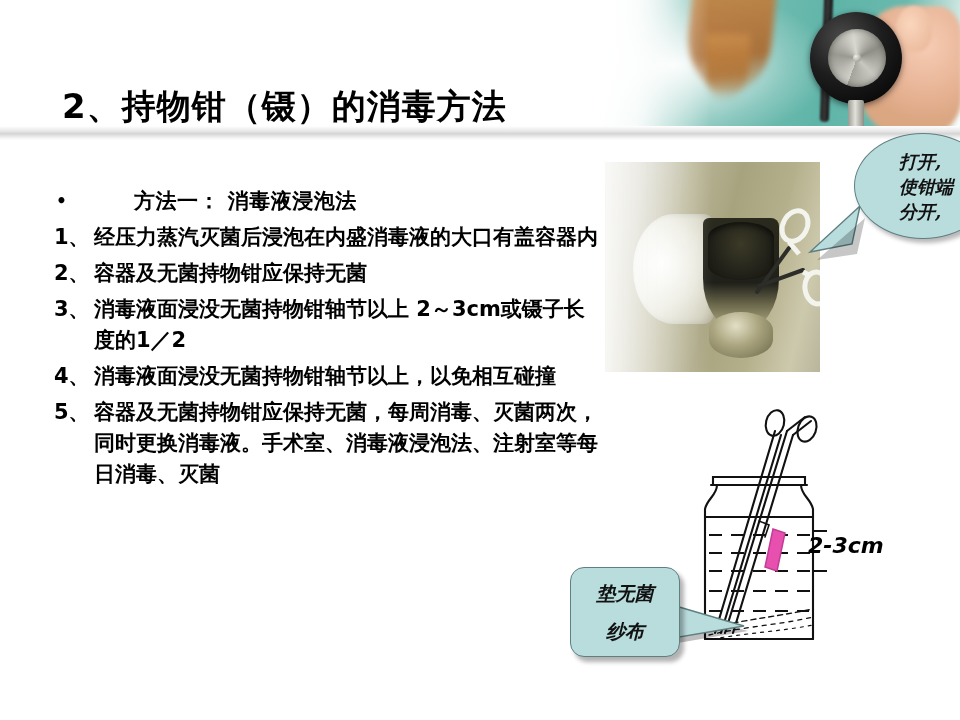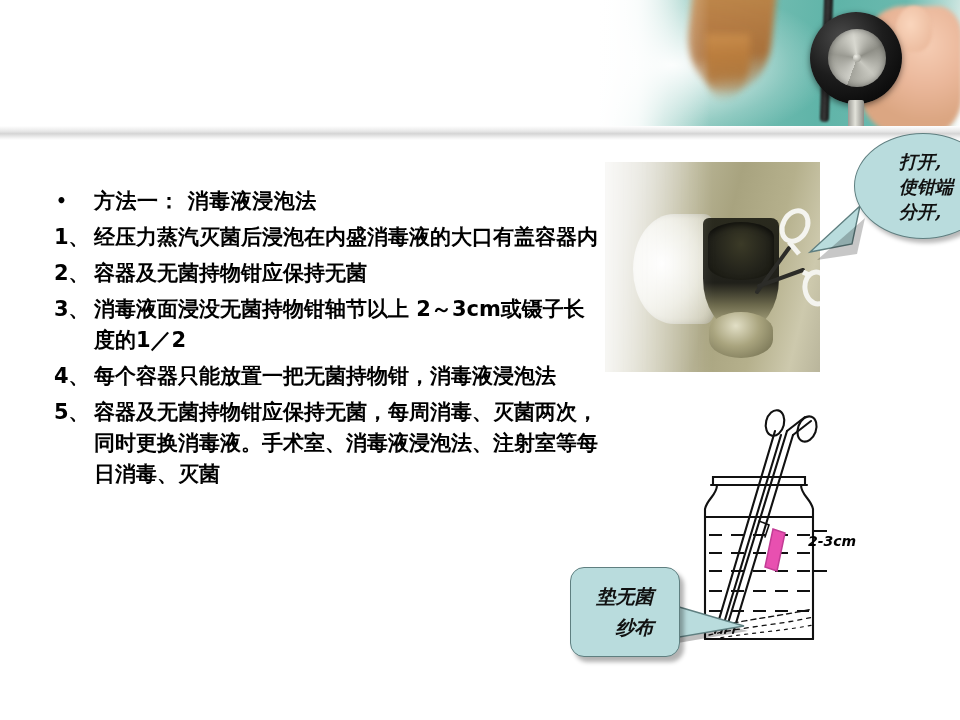"2、持物钳（镊）的消毒方法" div.title { html: none -> <div>2、持物钳（镊）的消毒方法</div> }
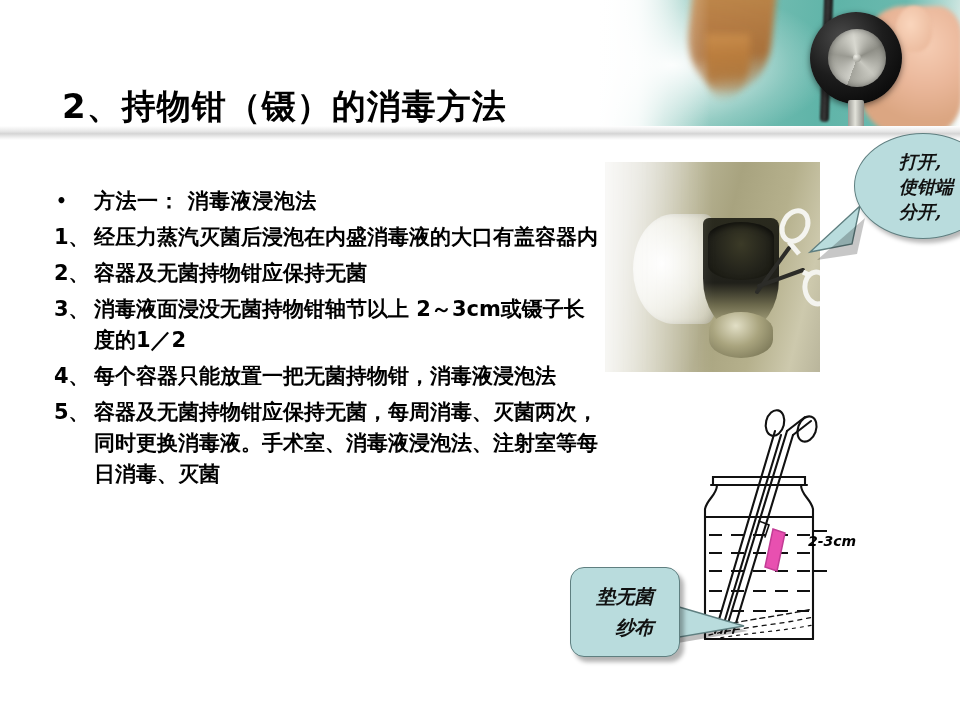"方法一： 消毒液浸泡法" .li.dot .txt { margin-left: none -> 40px }
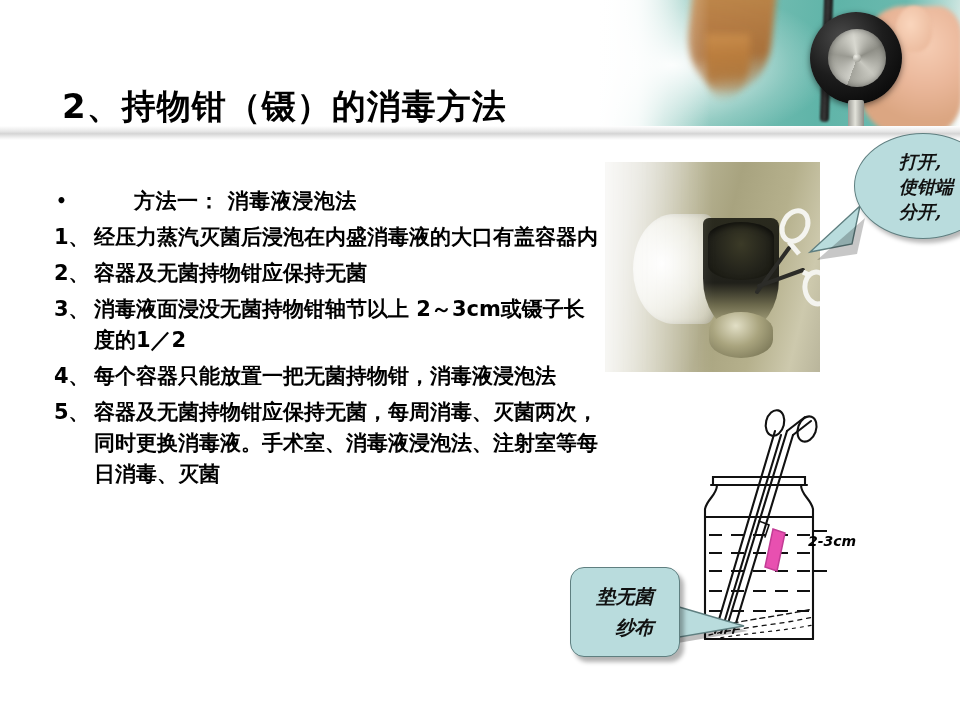"每个容器只能放置一把无菌持物钳，消毒液浸泡法" span.txt { text: 每个容器只能放置一把无菌持物钳，消毒液浸泡法 -> 消毒液面浸没无菌持物钳轴节以上，以免相互碰撞 }
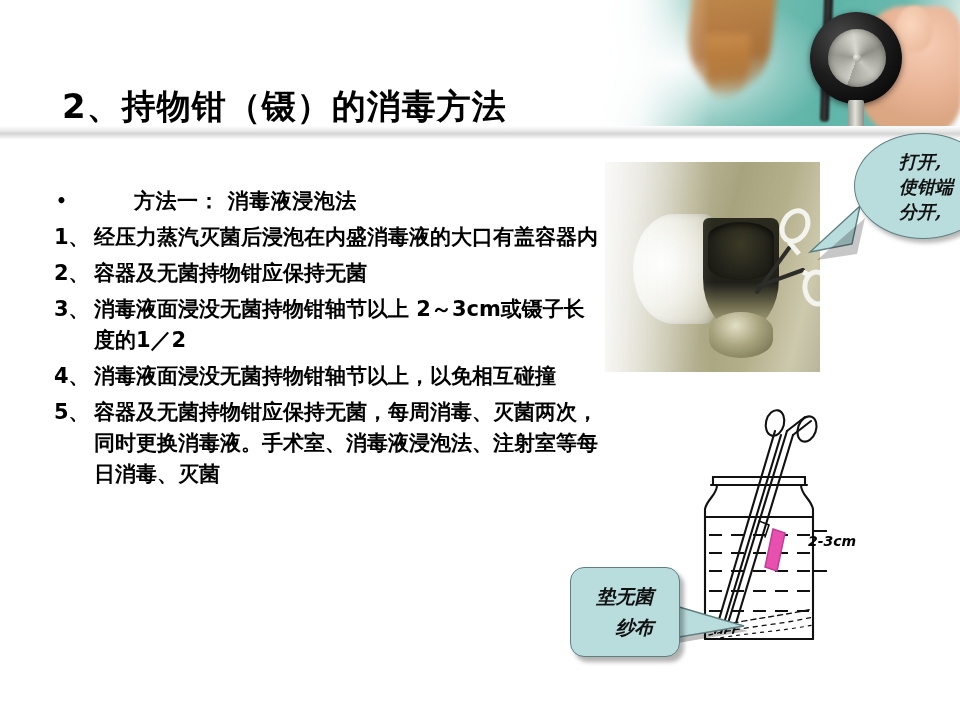"2-3cm" .cm-label { font-size: 14px -> 22px }
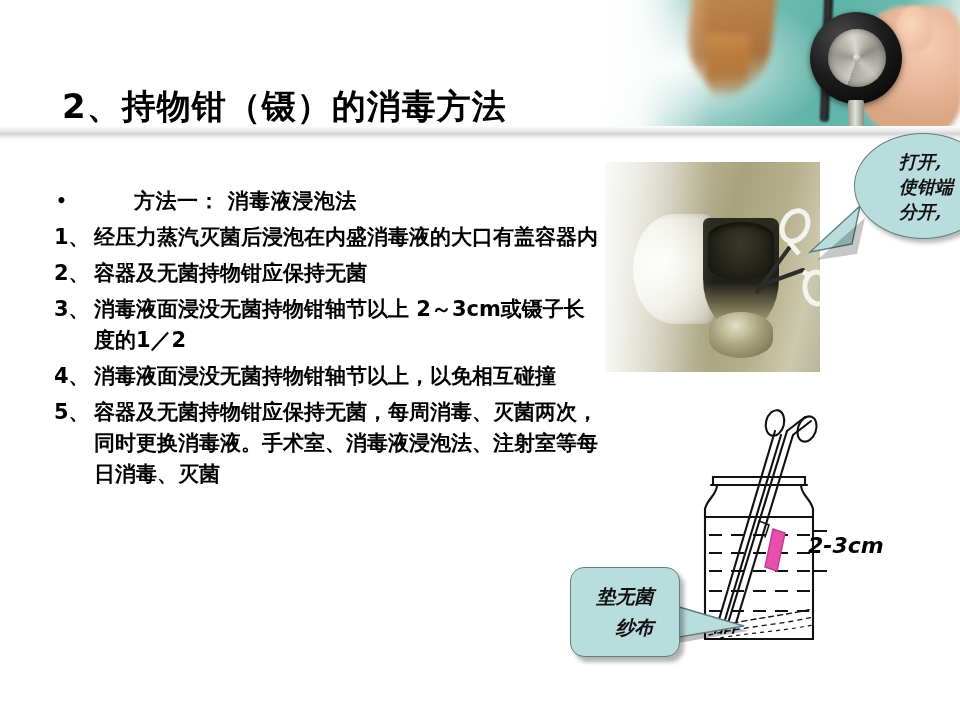"垫无菌" .bubble-rect .btext { line-height: 31px -> 38px; text-align: right -> center }
